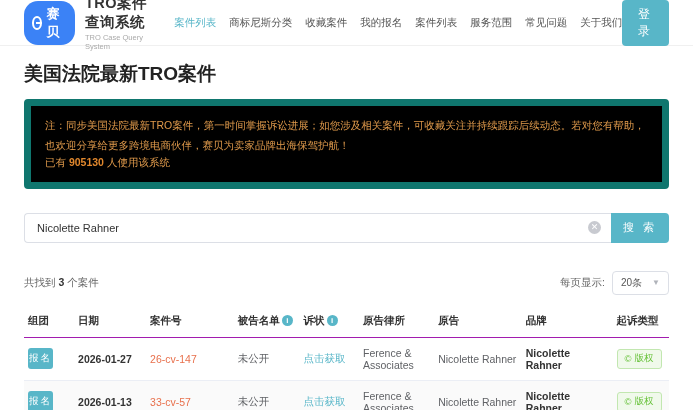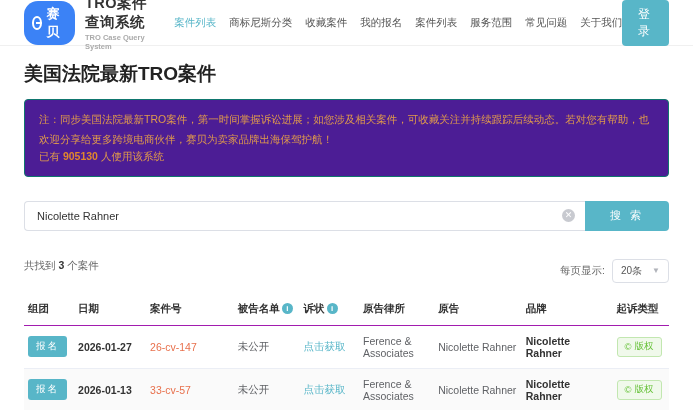"TRO Case Query System" .brand-sub { font-weight: bold -> none }
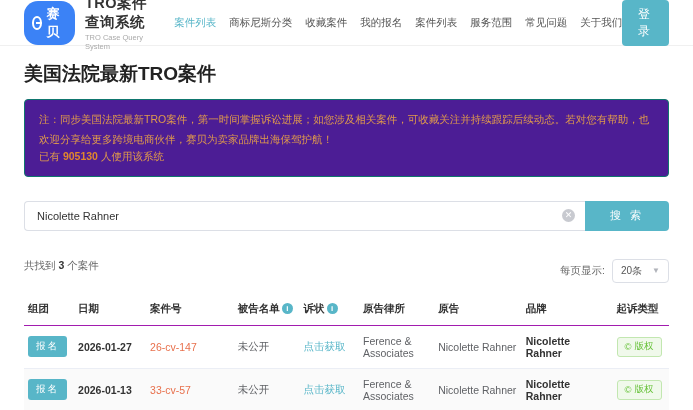"注：同步美国法院最新TRO案件，第一时间掌握诉讼进展；如您涉及相关案件，可收藏关" .notice-box { background: #4c1d95 -> #000000; border: 1px solid #0f766e -> 7px solid #0f766e }
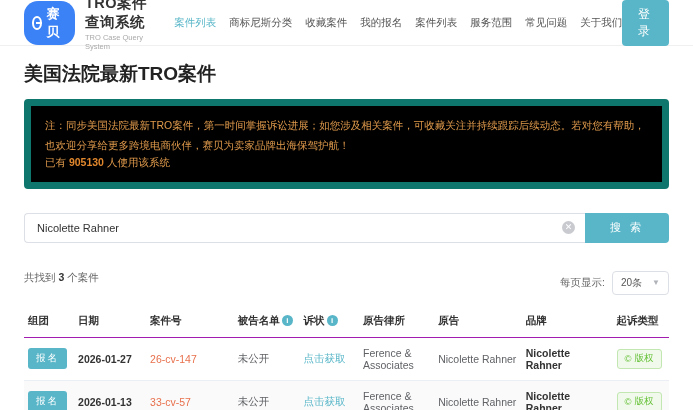"搜 索" .search-btn { padding: 0 25px -> 0 12px }
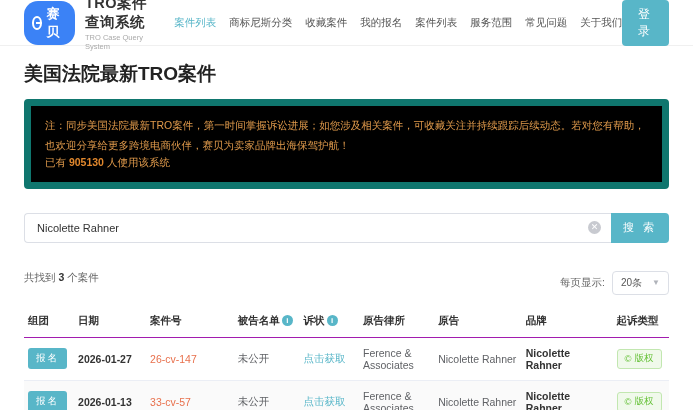"共找到 3 个案件" .results-row { align-items: flex-start -> center }
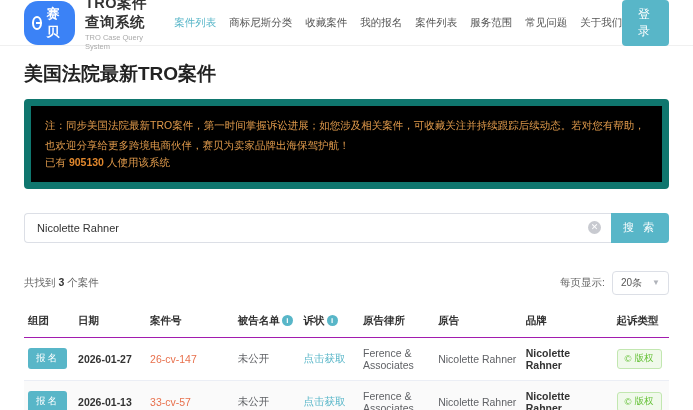"报名" .signup-btn { padding: 4px 8px -> 4px 1px }
